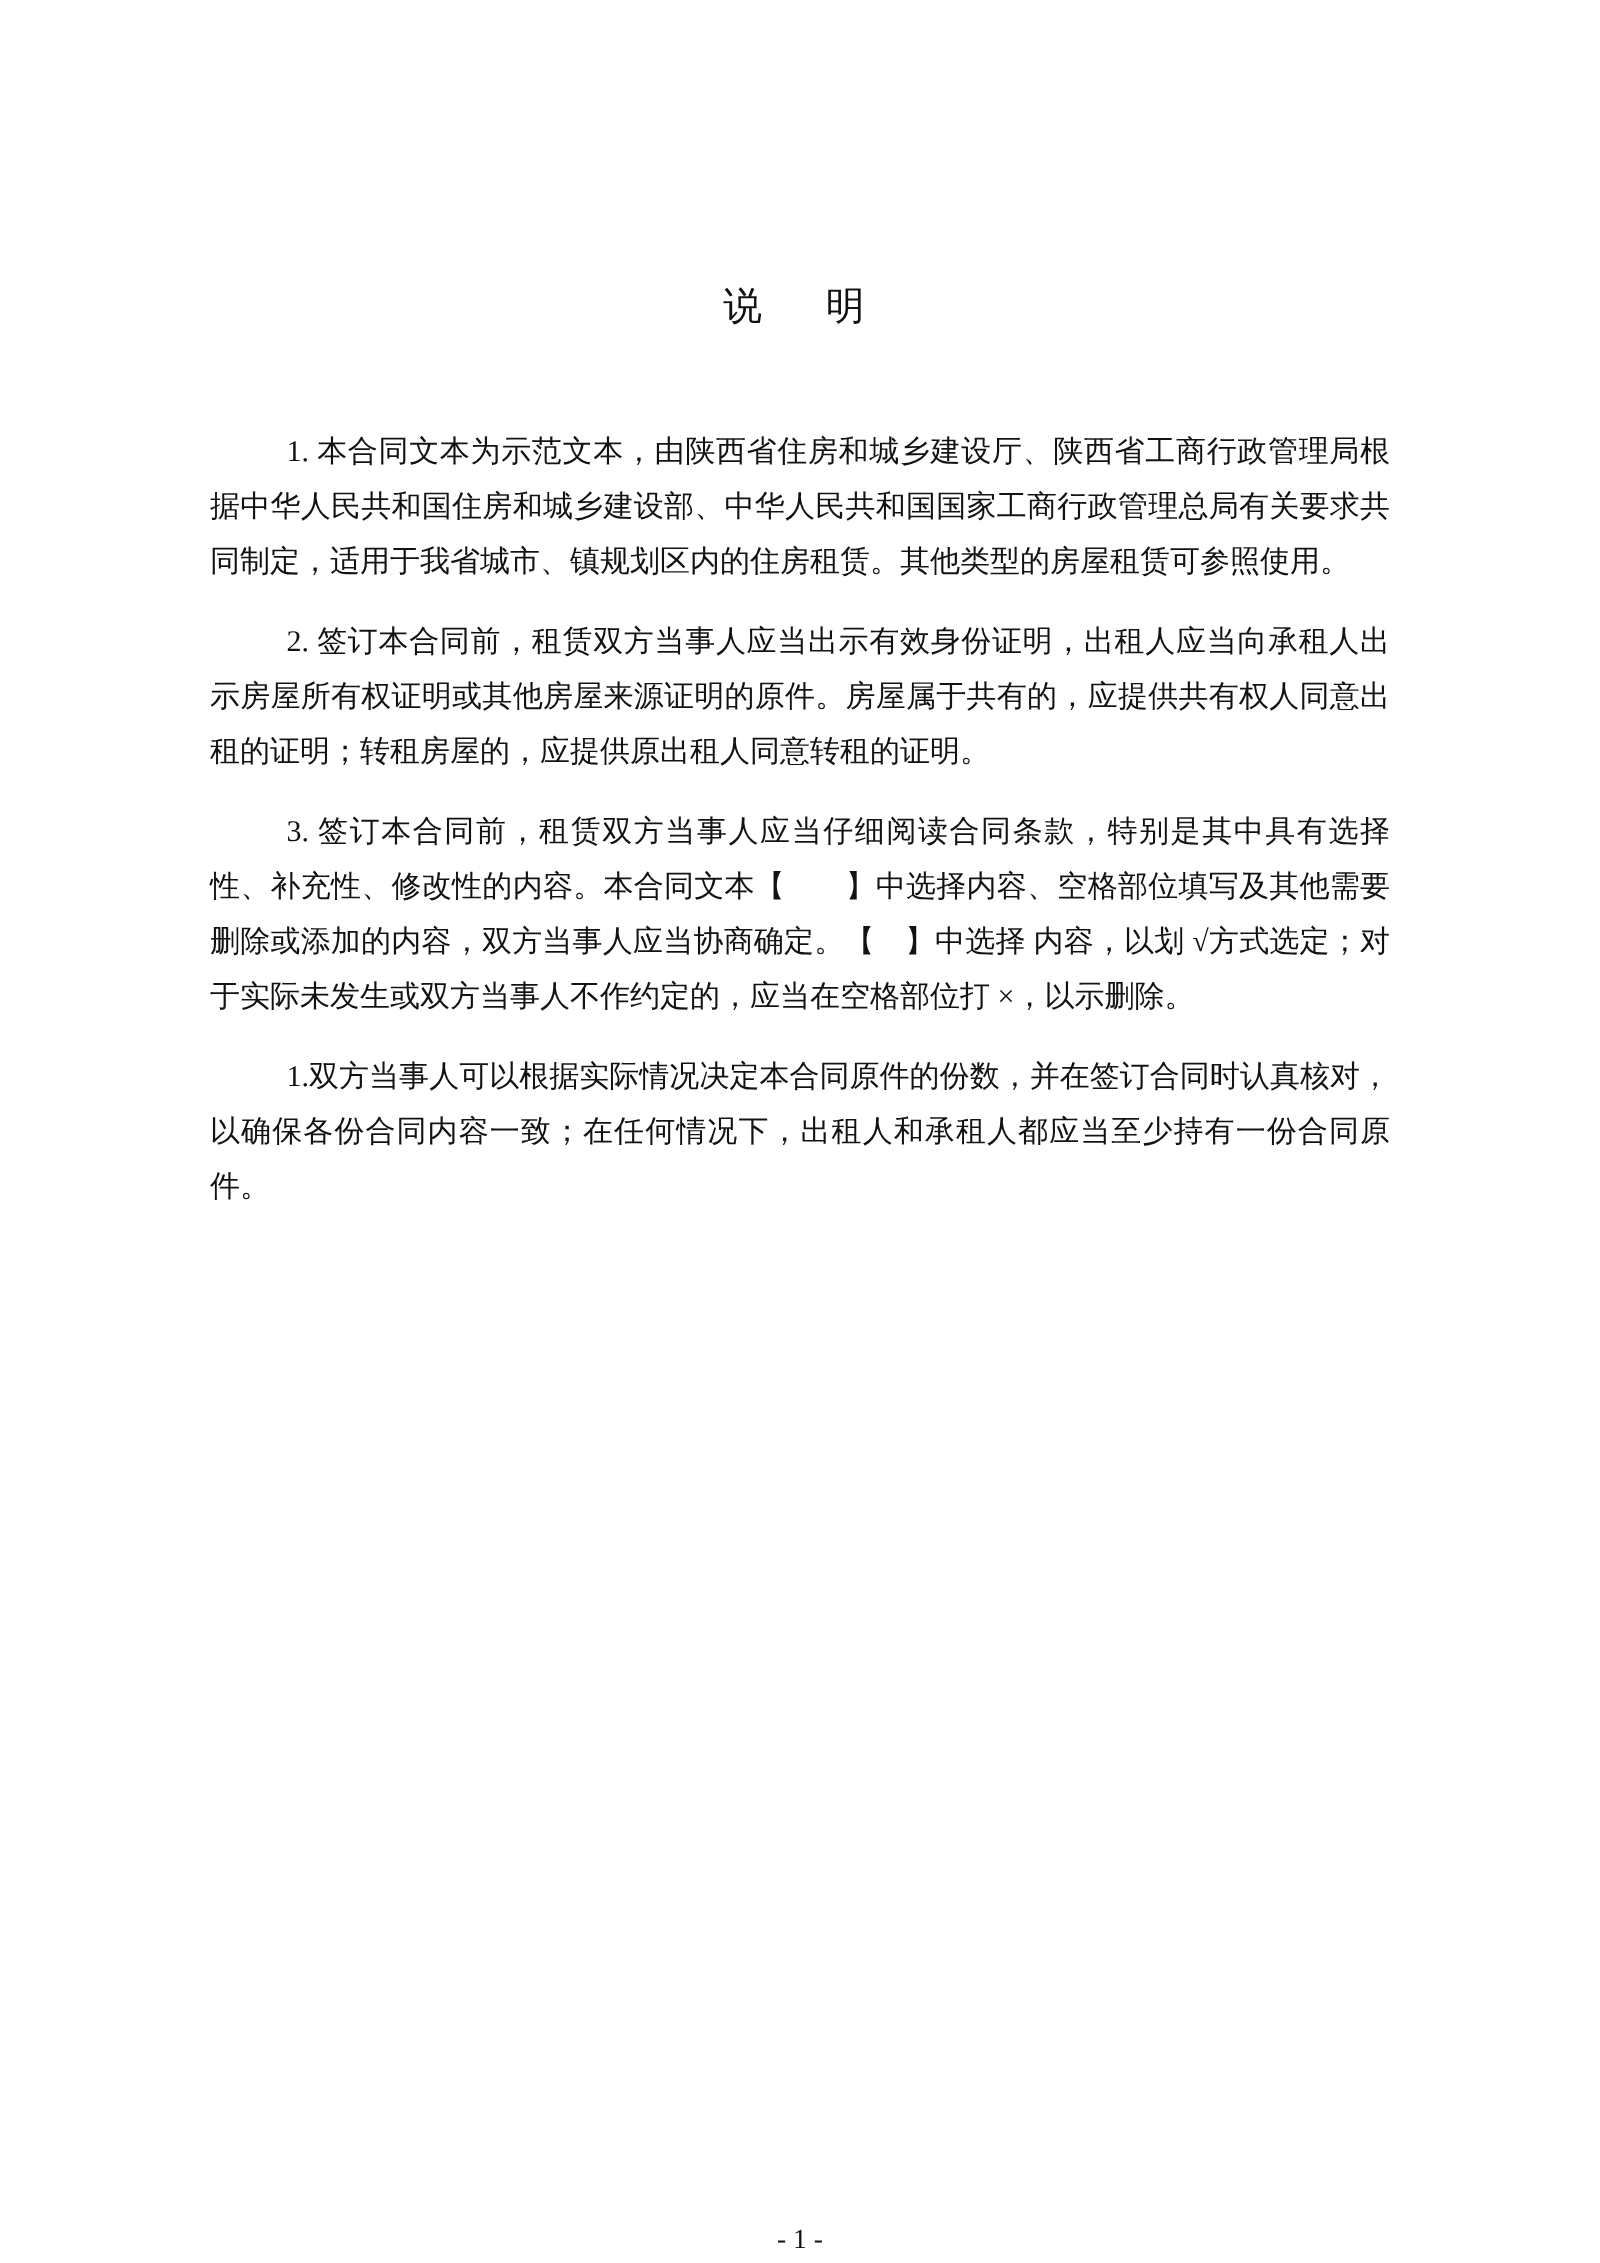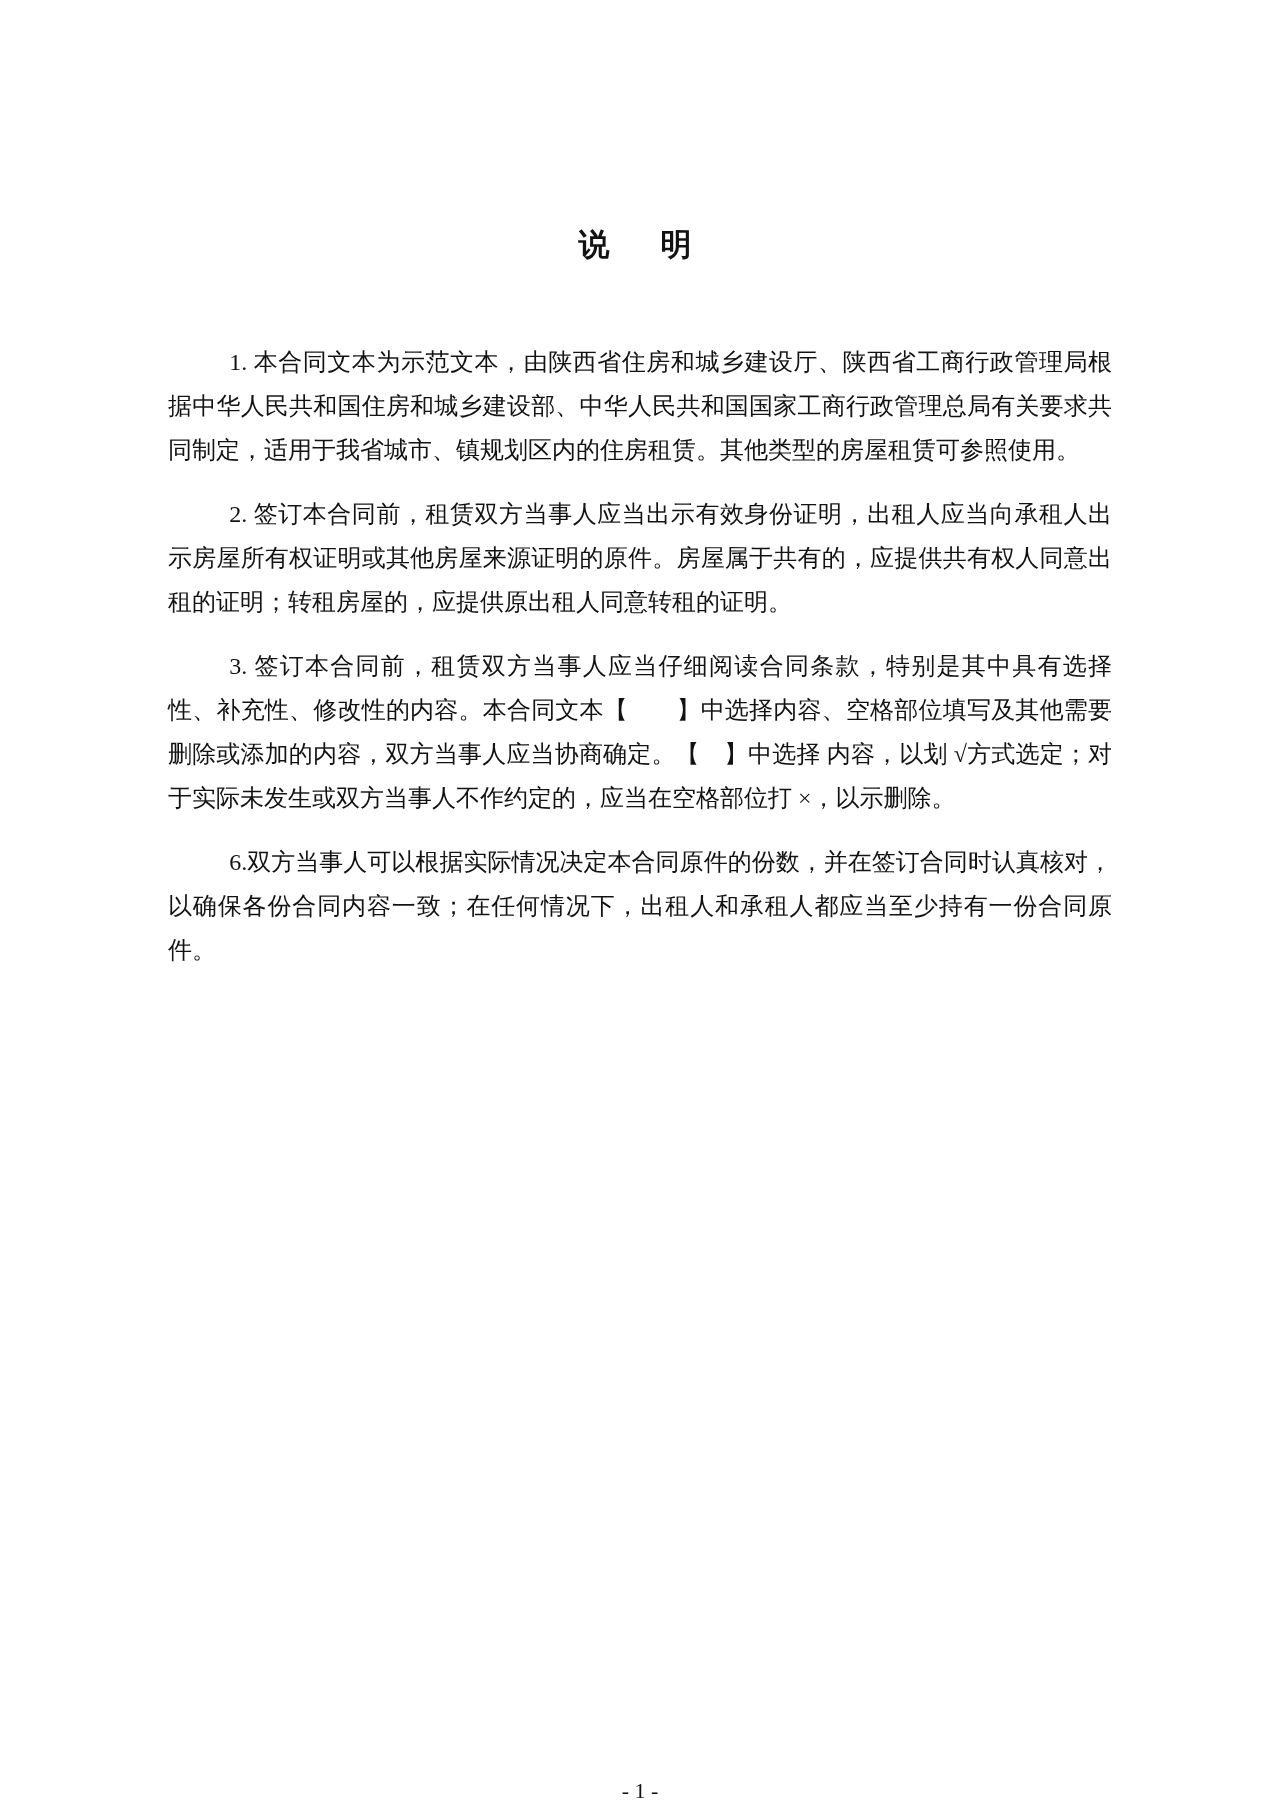"说 明" .doc-title { font-weight: 700 -> 400 }
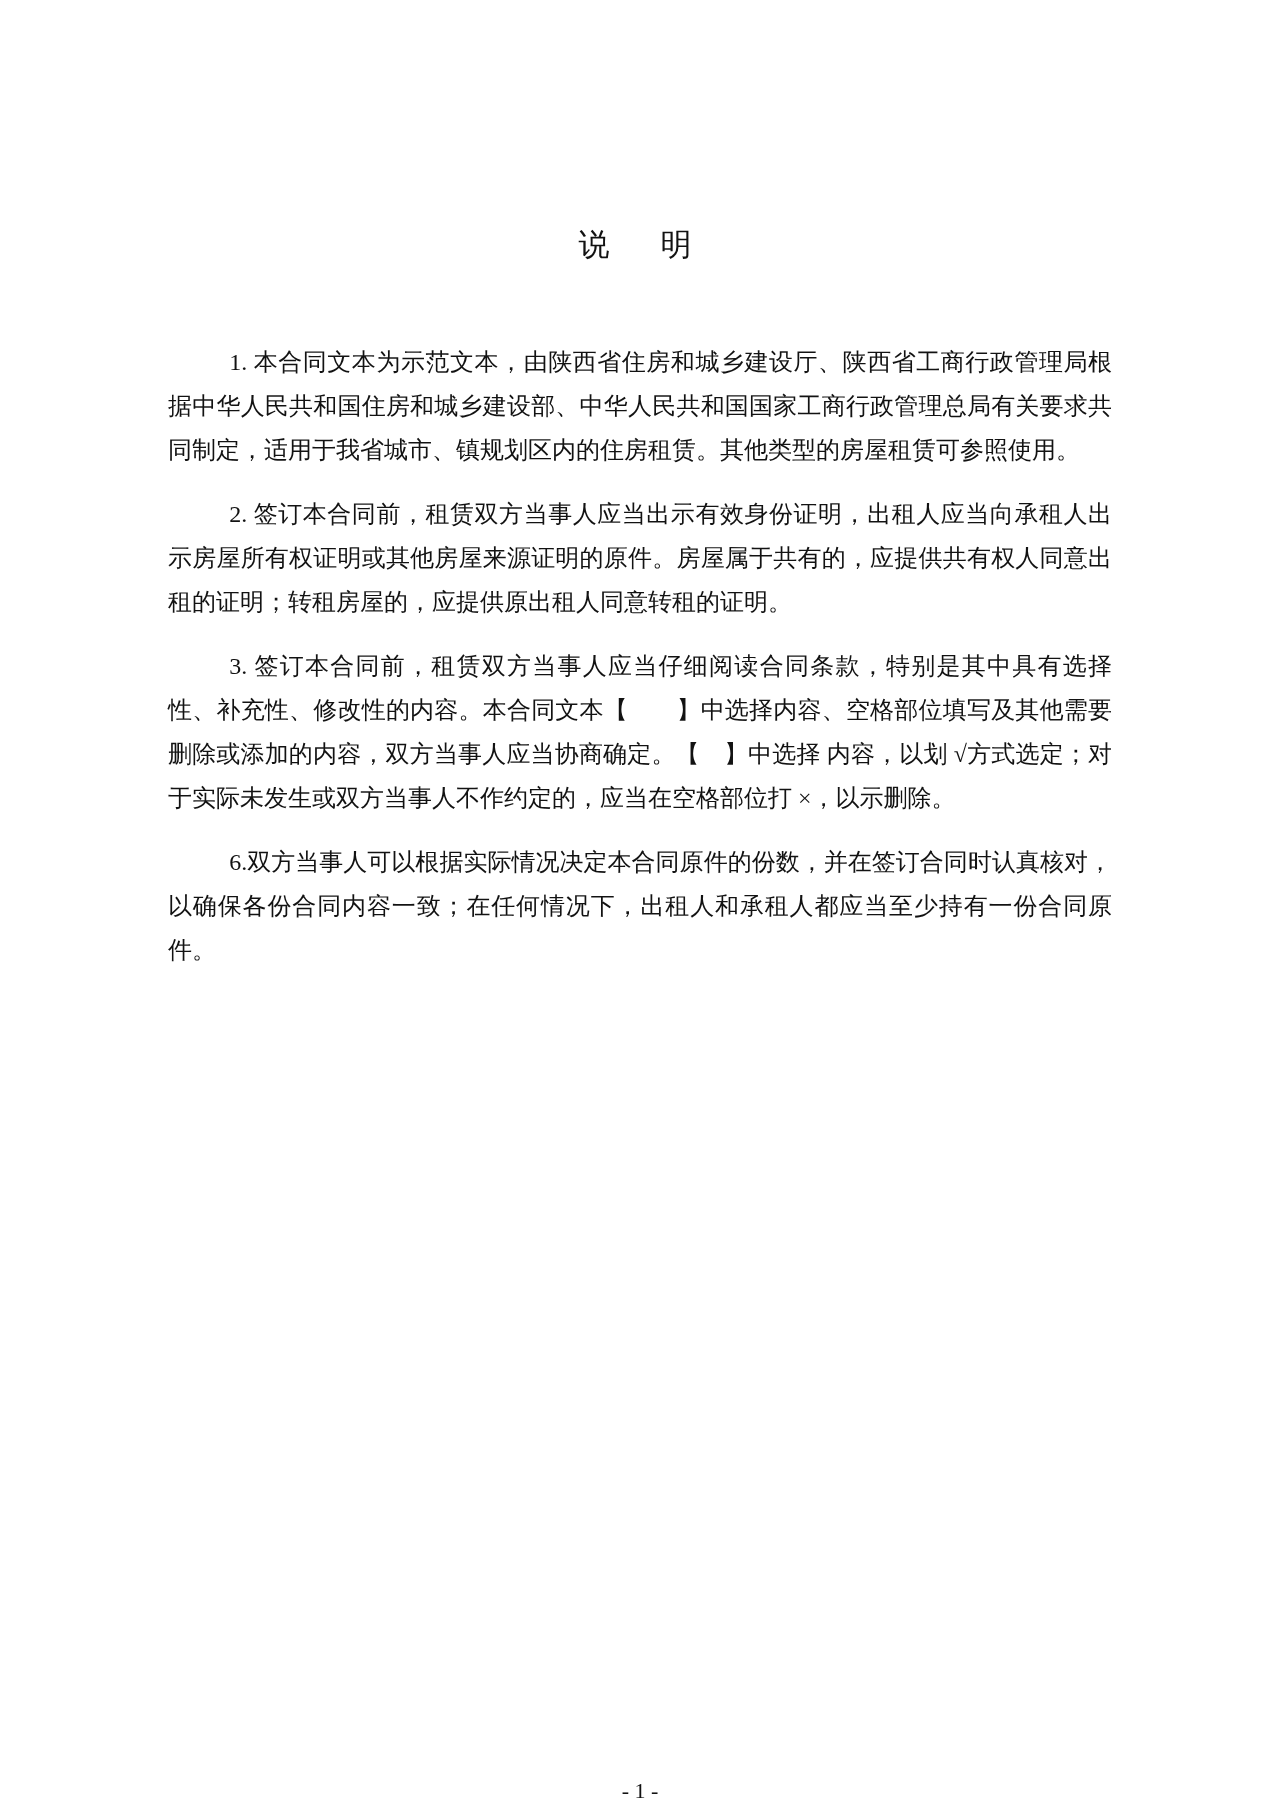"6.双方当事人可以根据实际情况决定本合同原件的份数，并在签订合同时认真核对，以确" p { text: 6 -> 1 }
